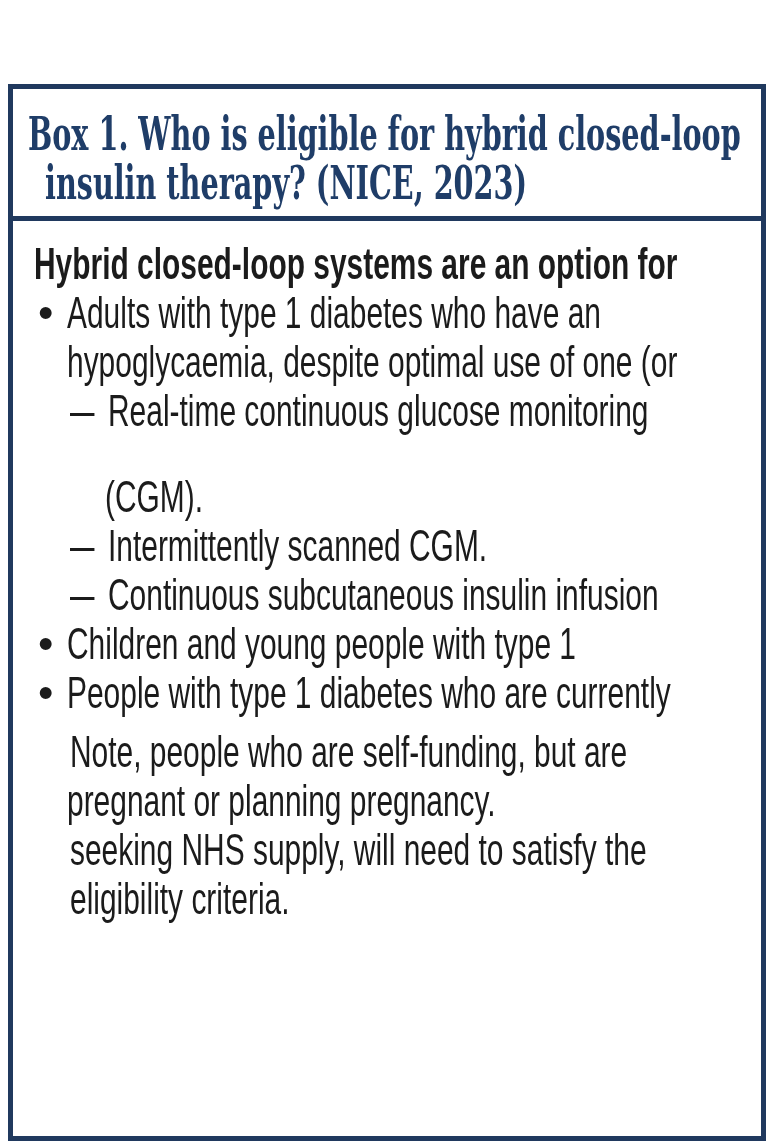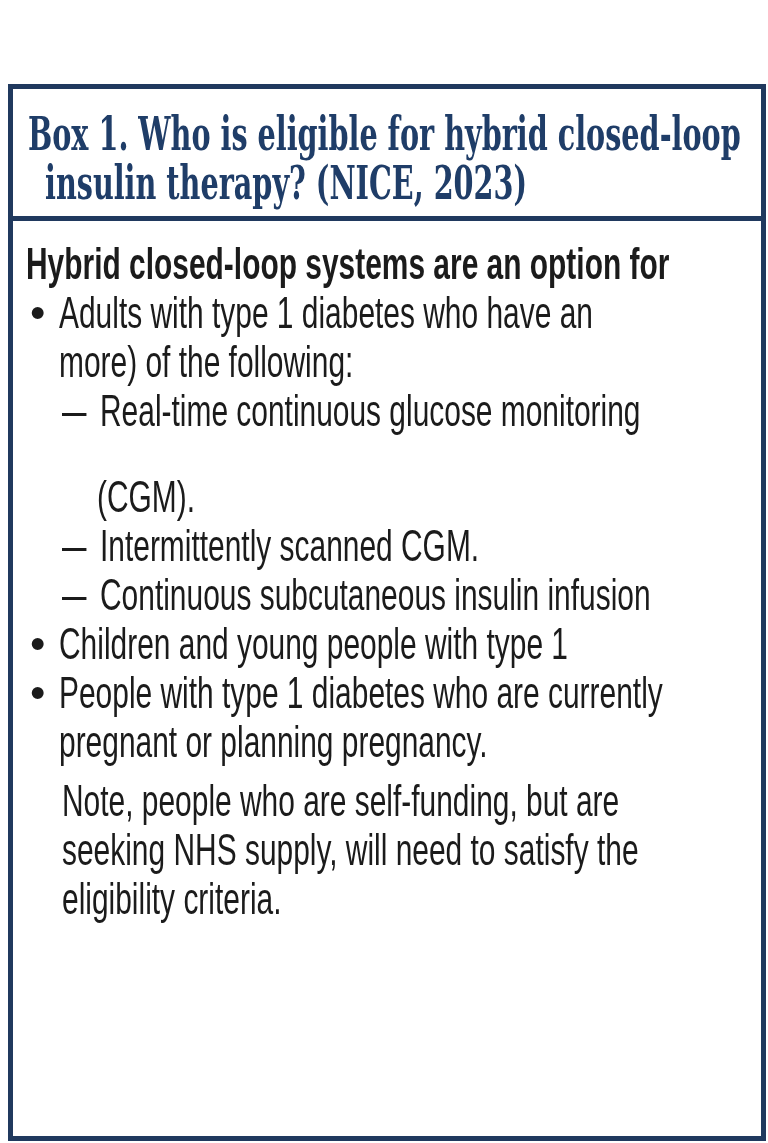"Hybrid closed-loop systems are an" .bd { padding: 18px 18px 0 4px -> 18px 18px 0 12px }
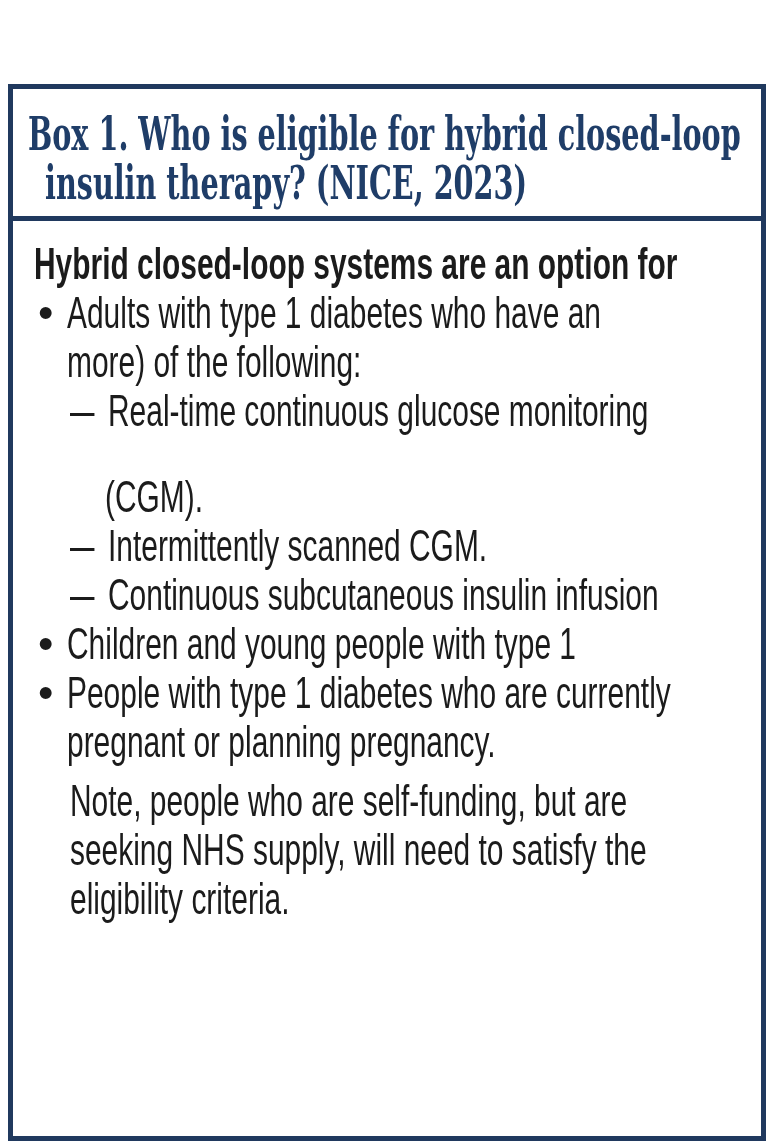"hypoglycaemia, despite optimal use of" div.ln { html: none -> <div> <span>hypoglycaemia, despite optimal use of one (or</span> </div> }
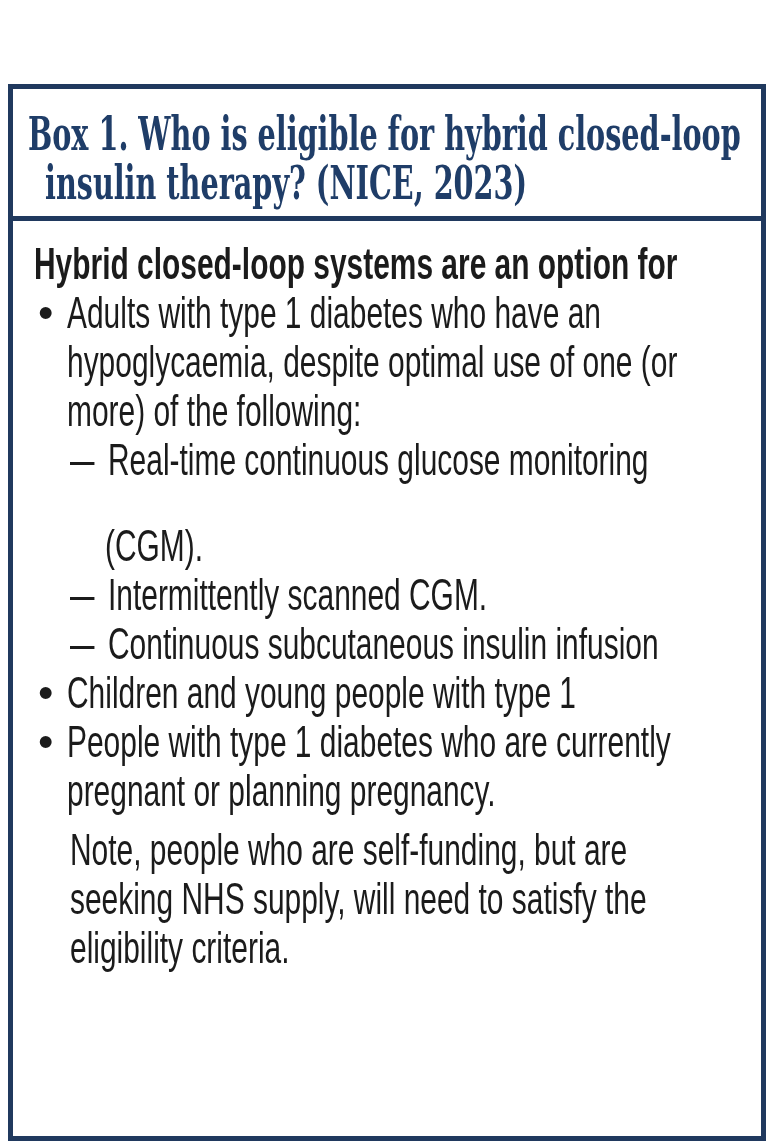"more) of the following:" div.ln { html: <div> <span>more) of the following:</span> </div> -> none }
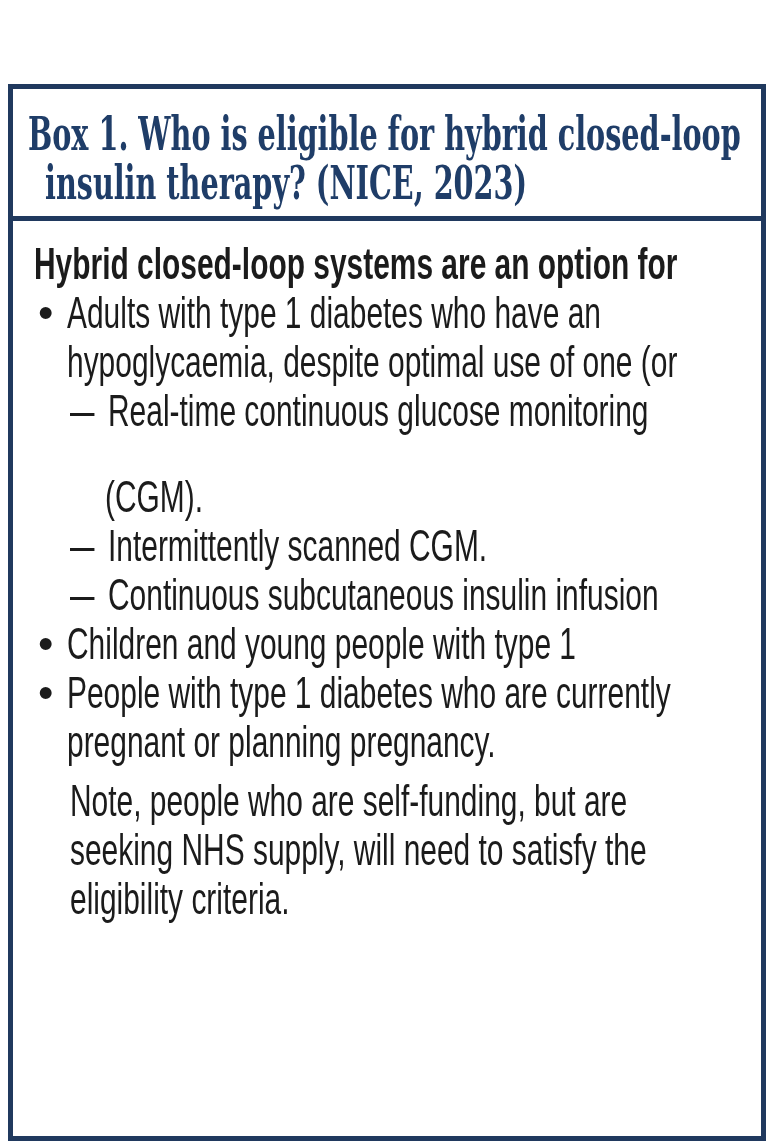"pregnant or planning pregnancy." div.ln { order: before "Note, people who are self-funding," -> after "Note, people who are self-funding," }
